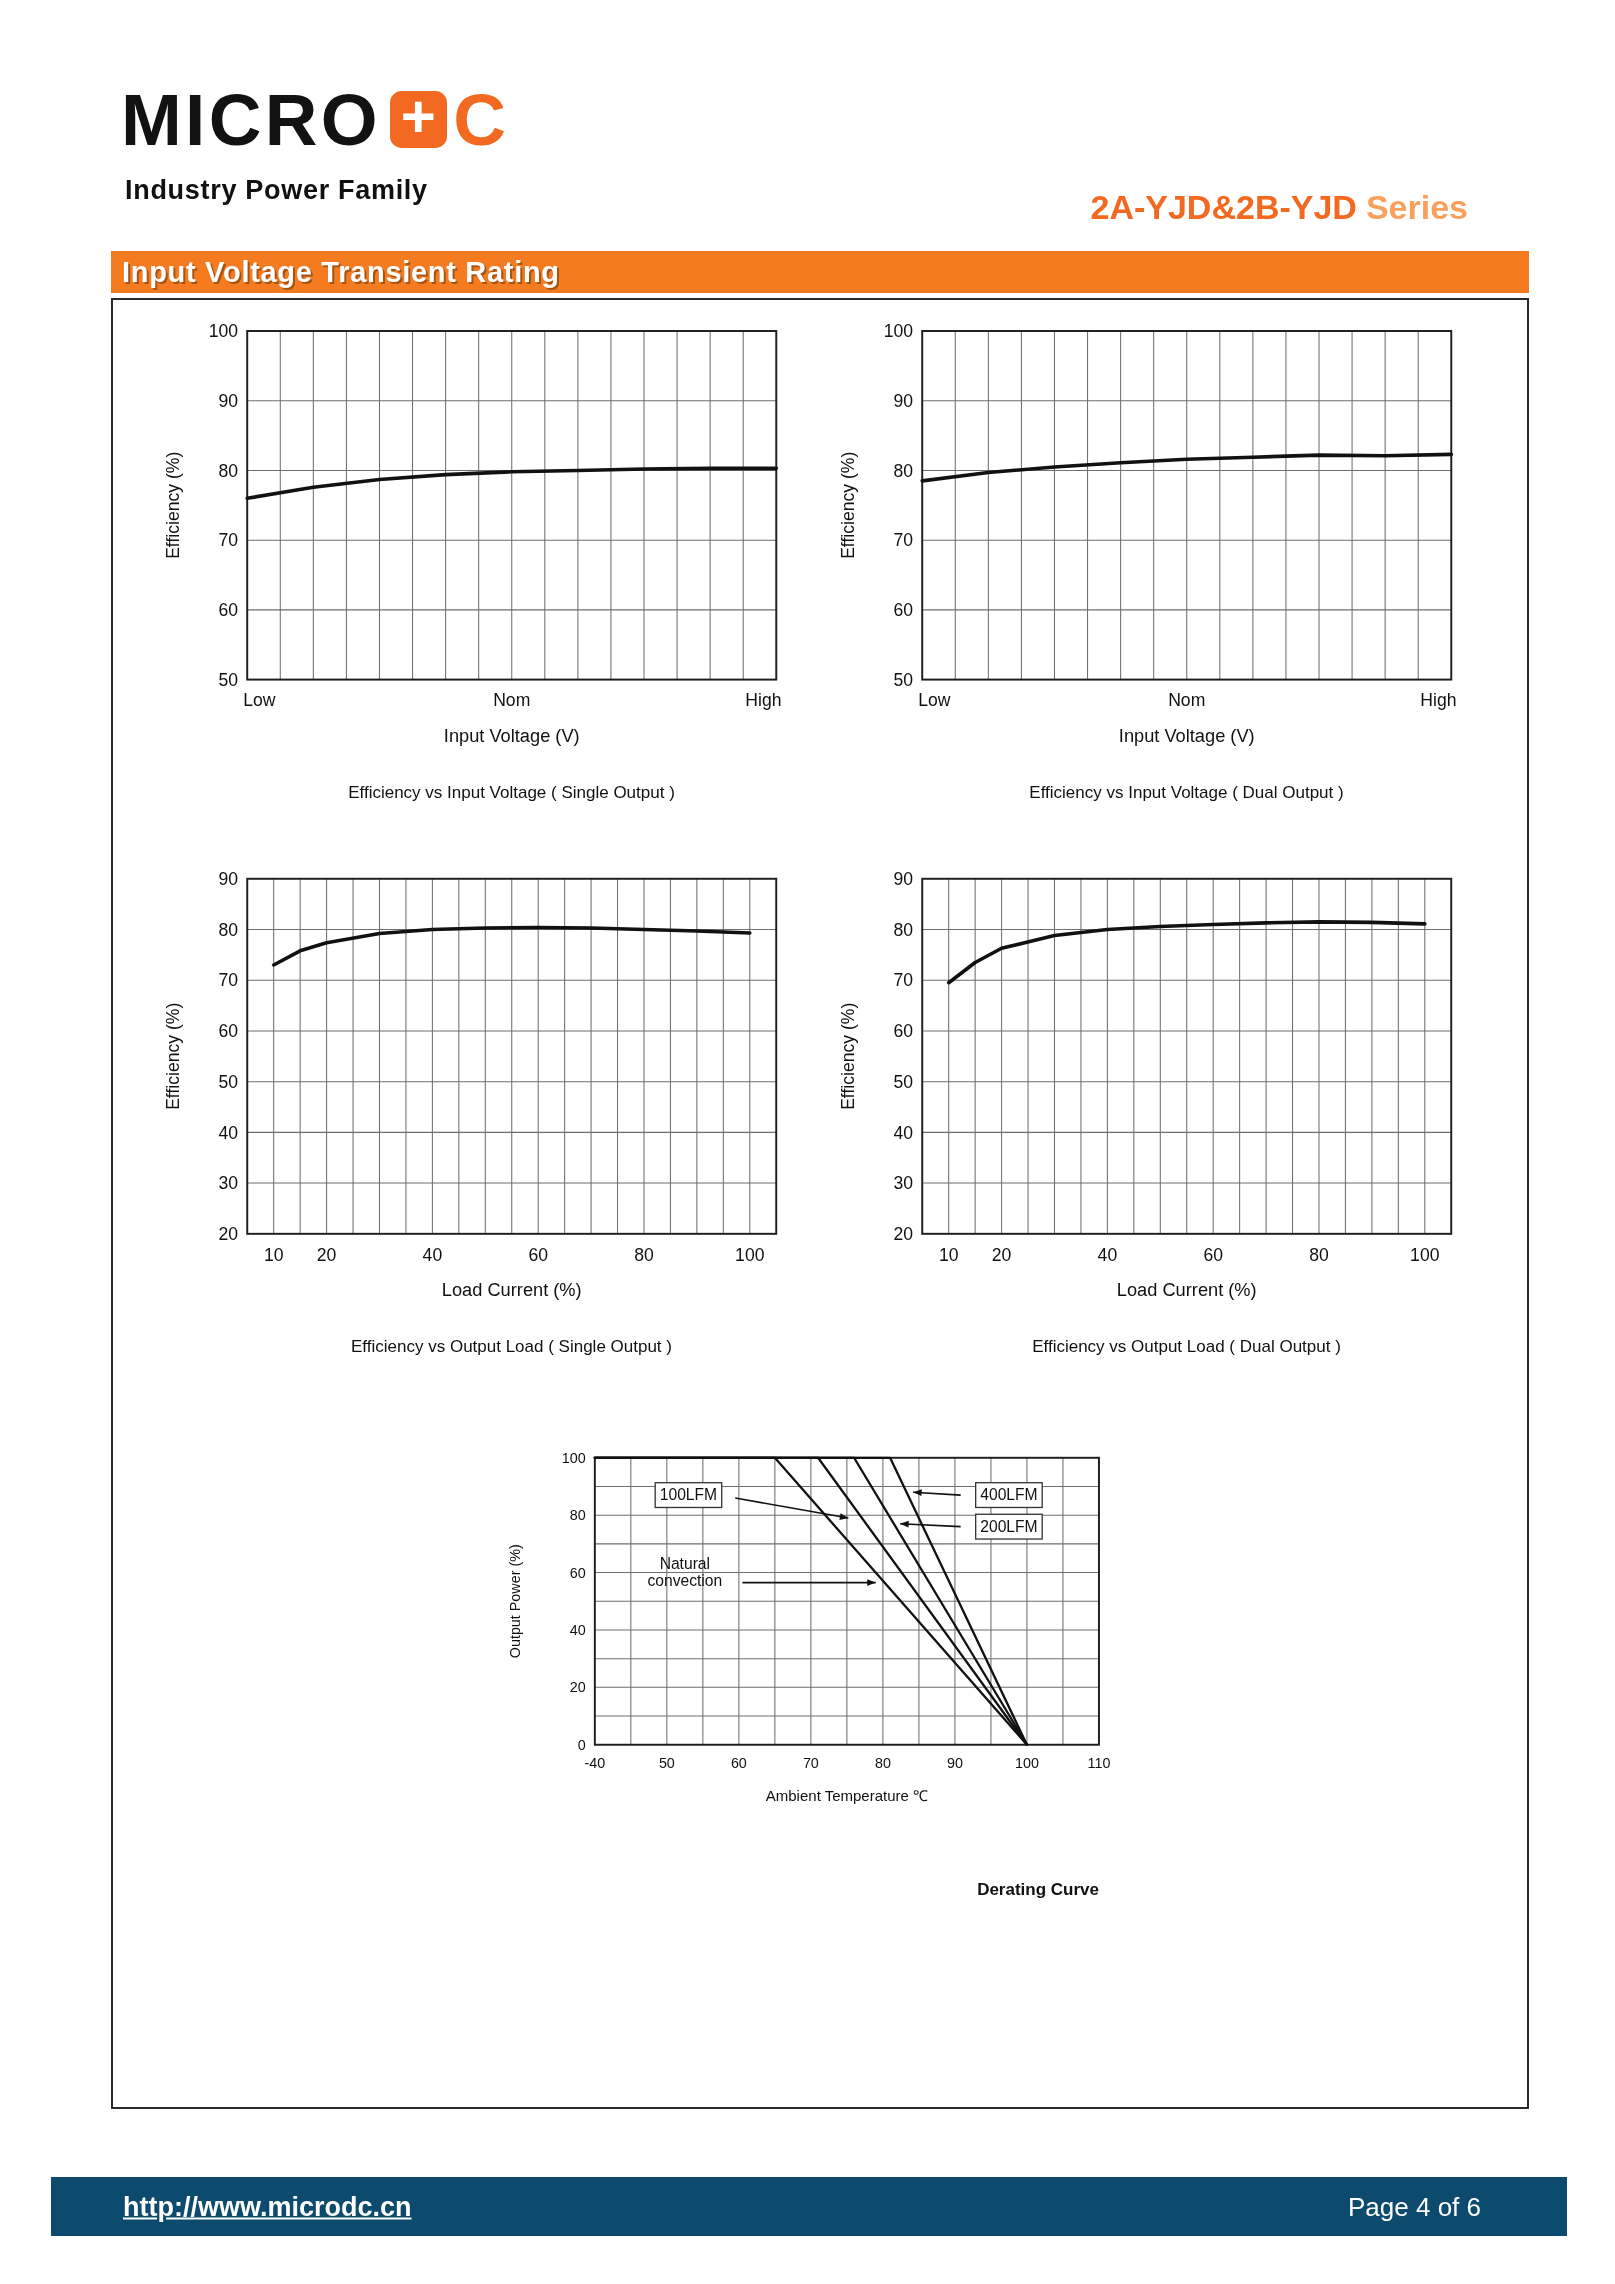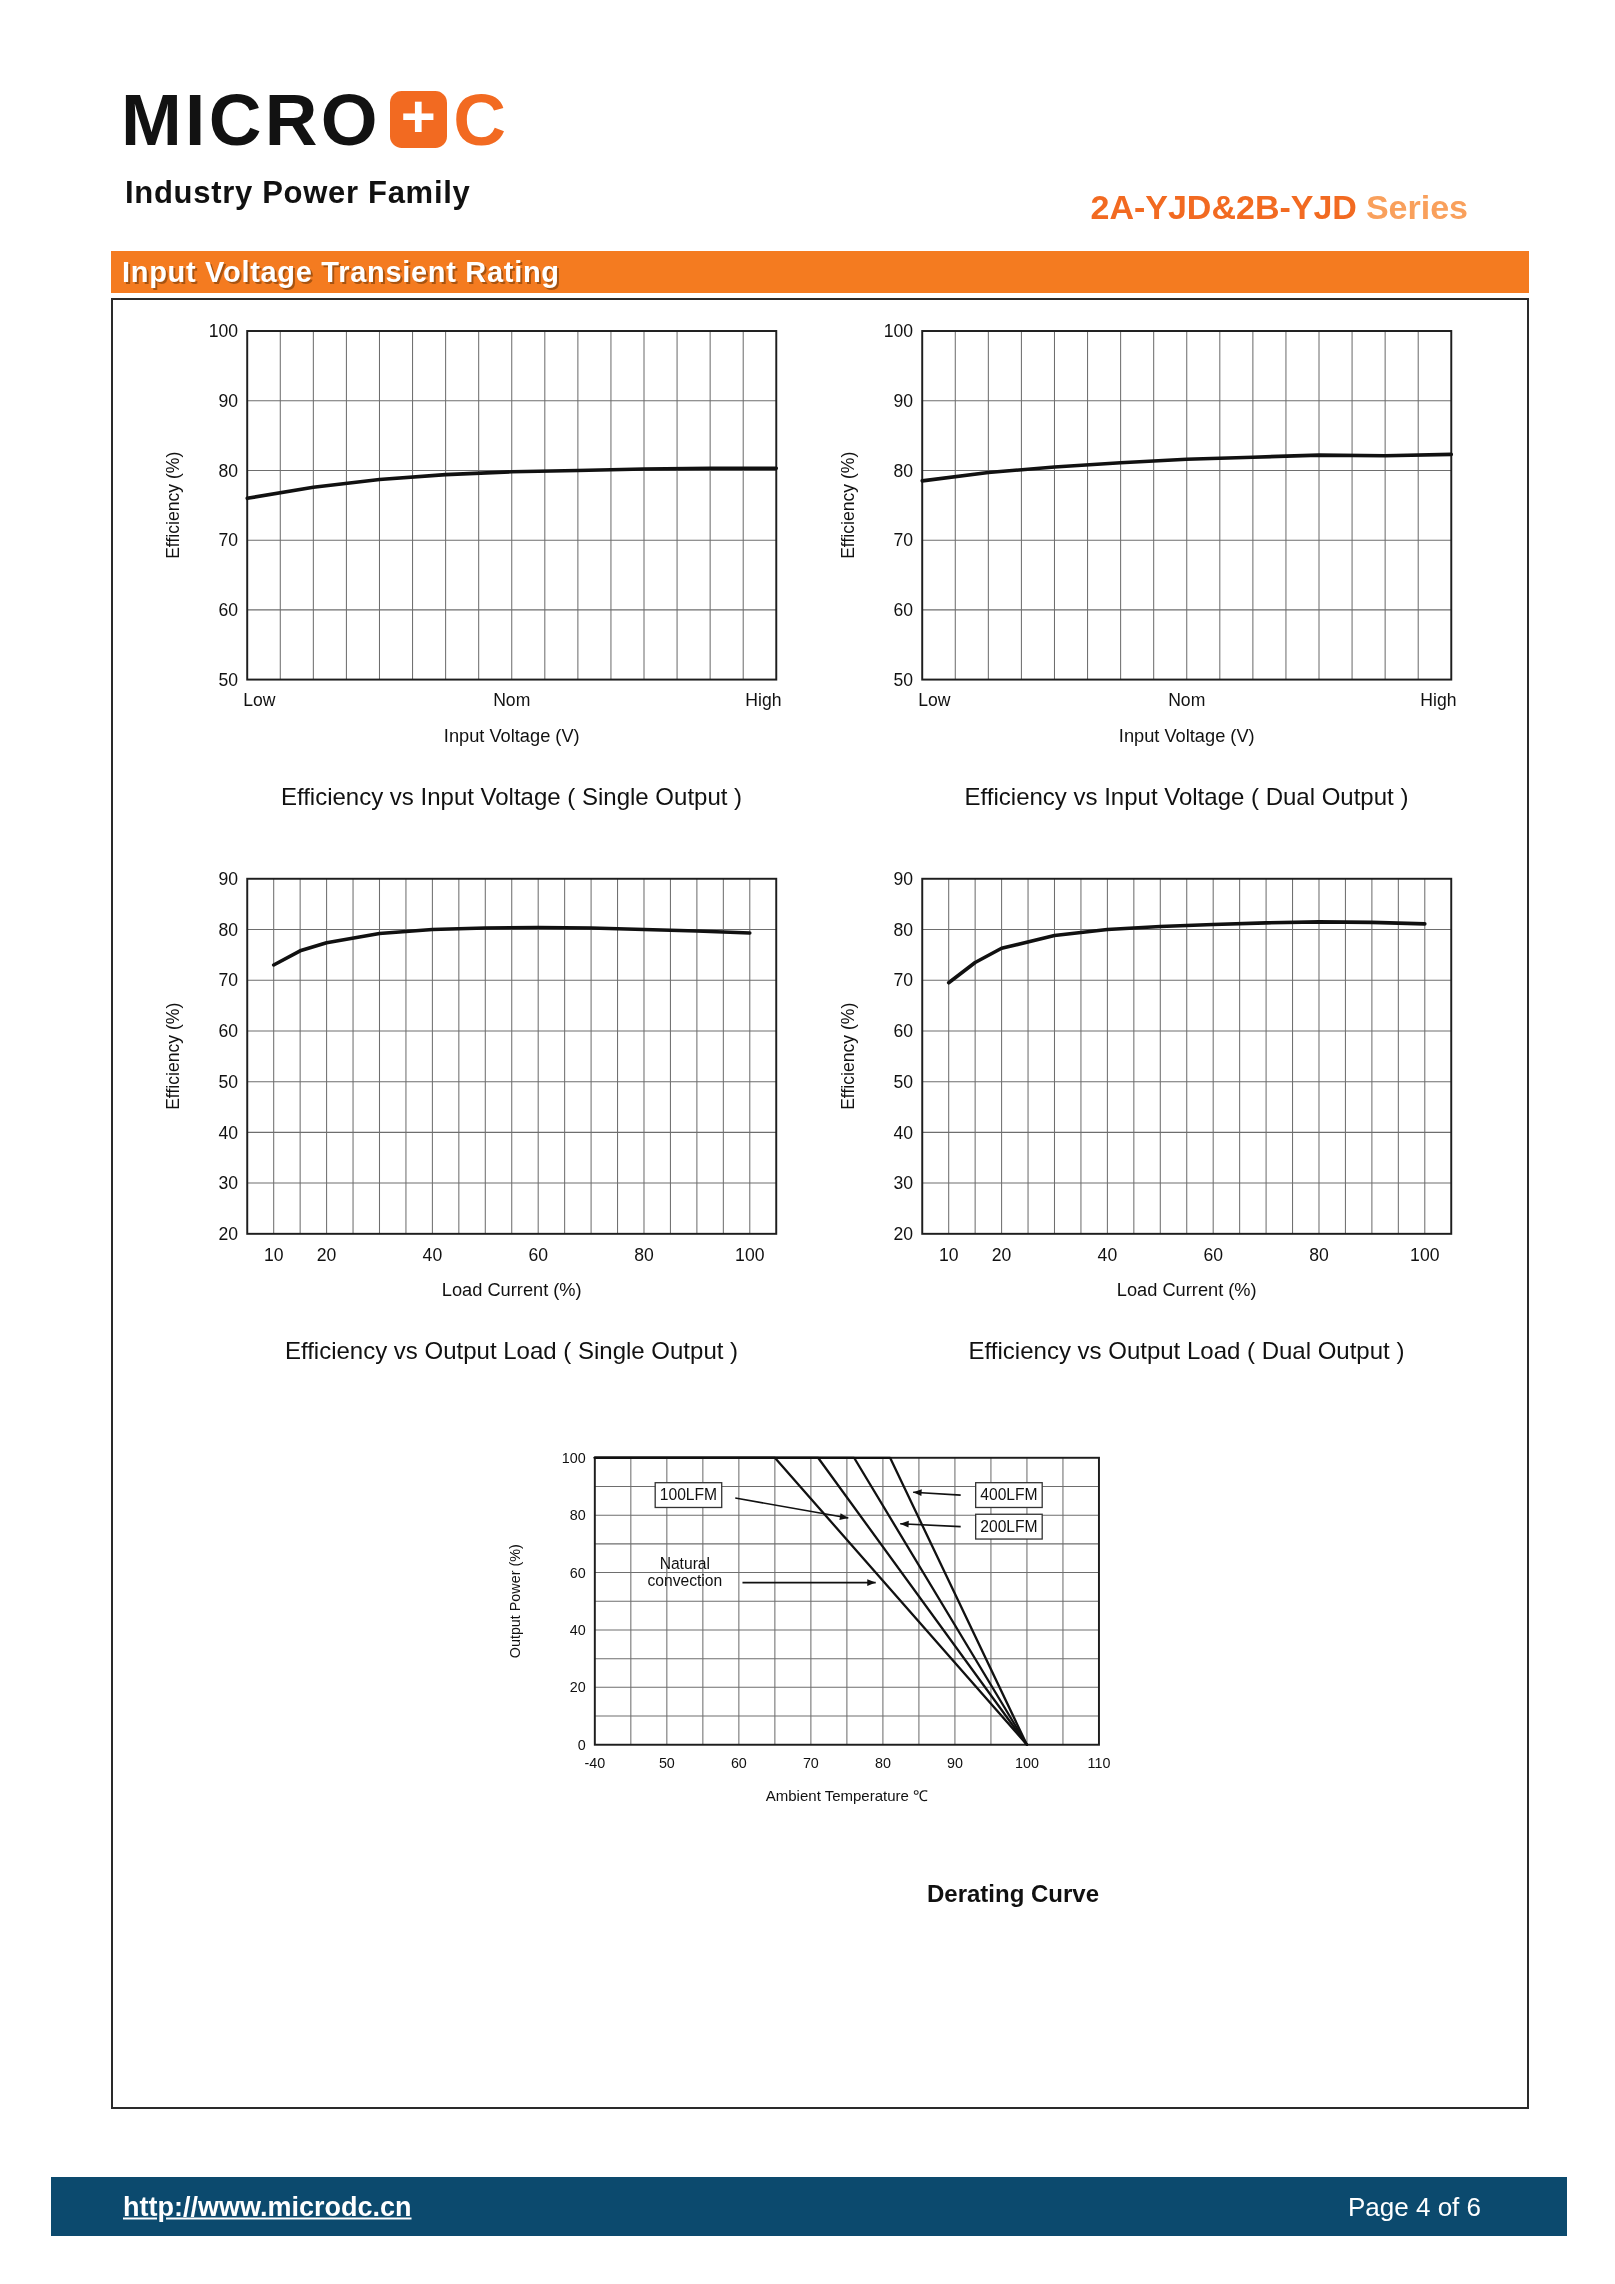"Industry Power Family" .tagline { font-size: 31px -> 27px }
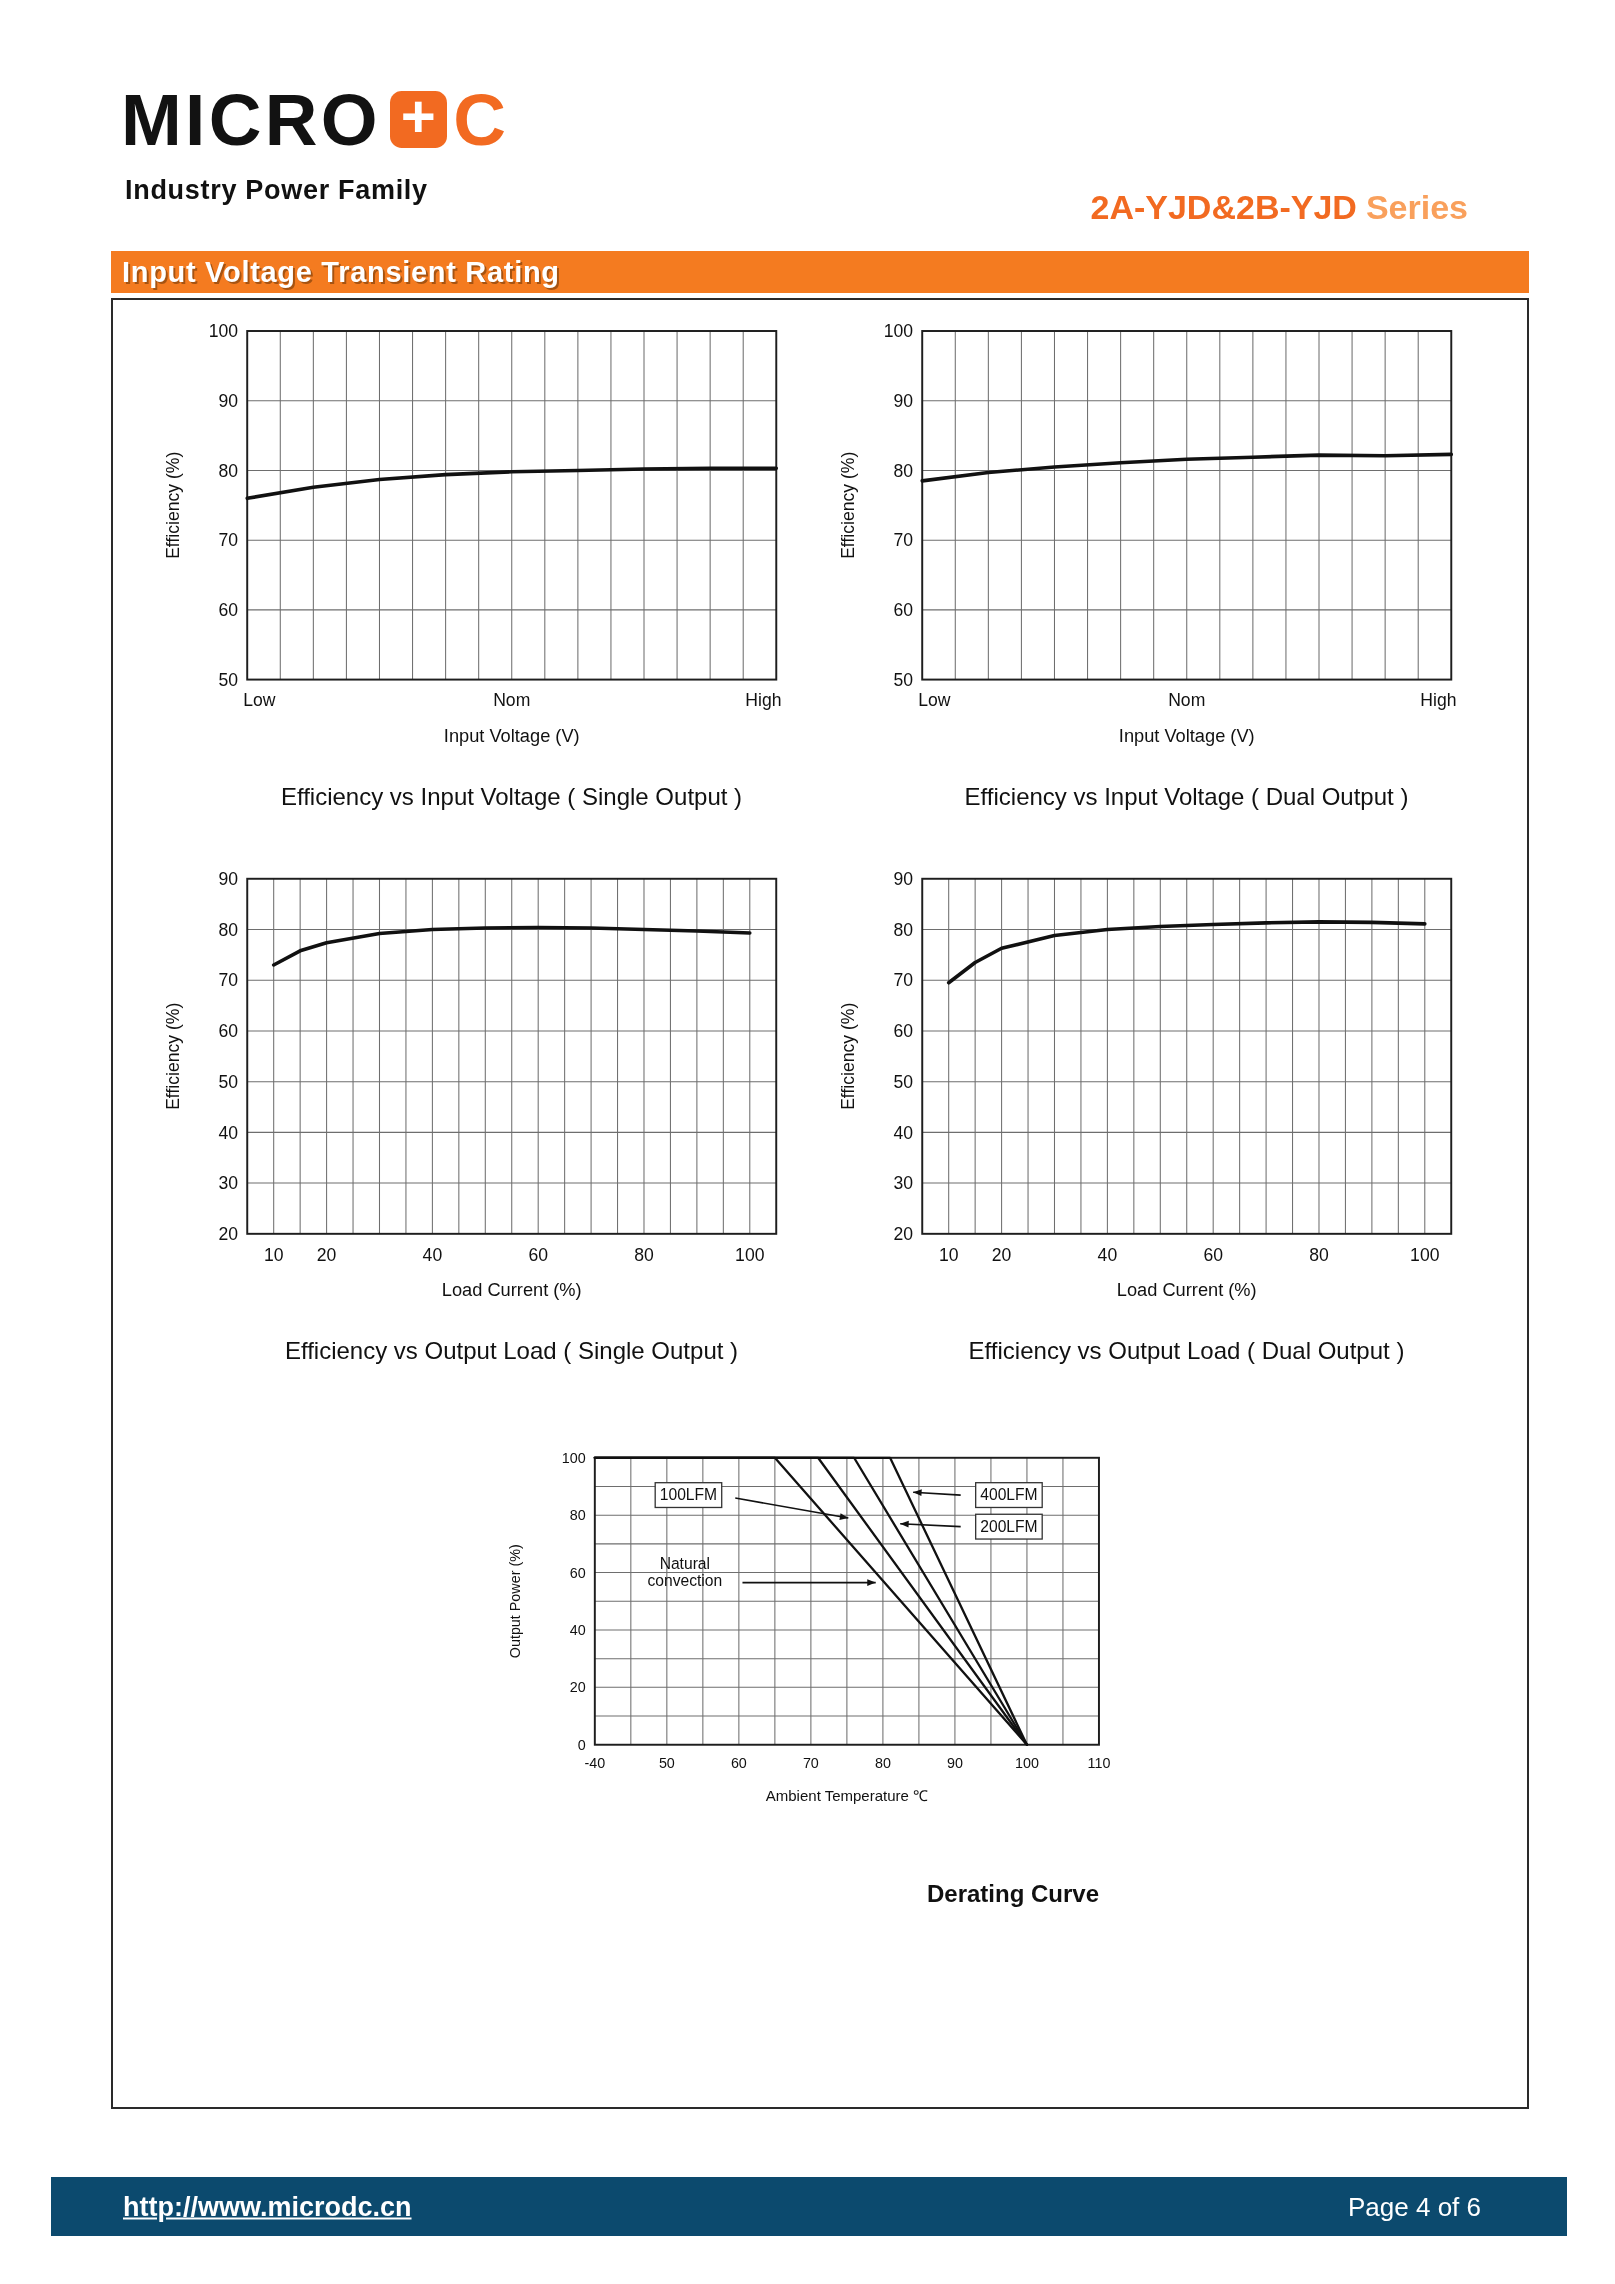"Efficiency vs Input Voltage (" .caption { font-size: 24px -> 17px }
